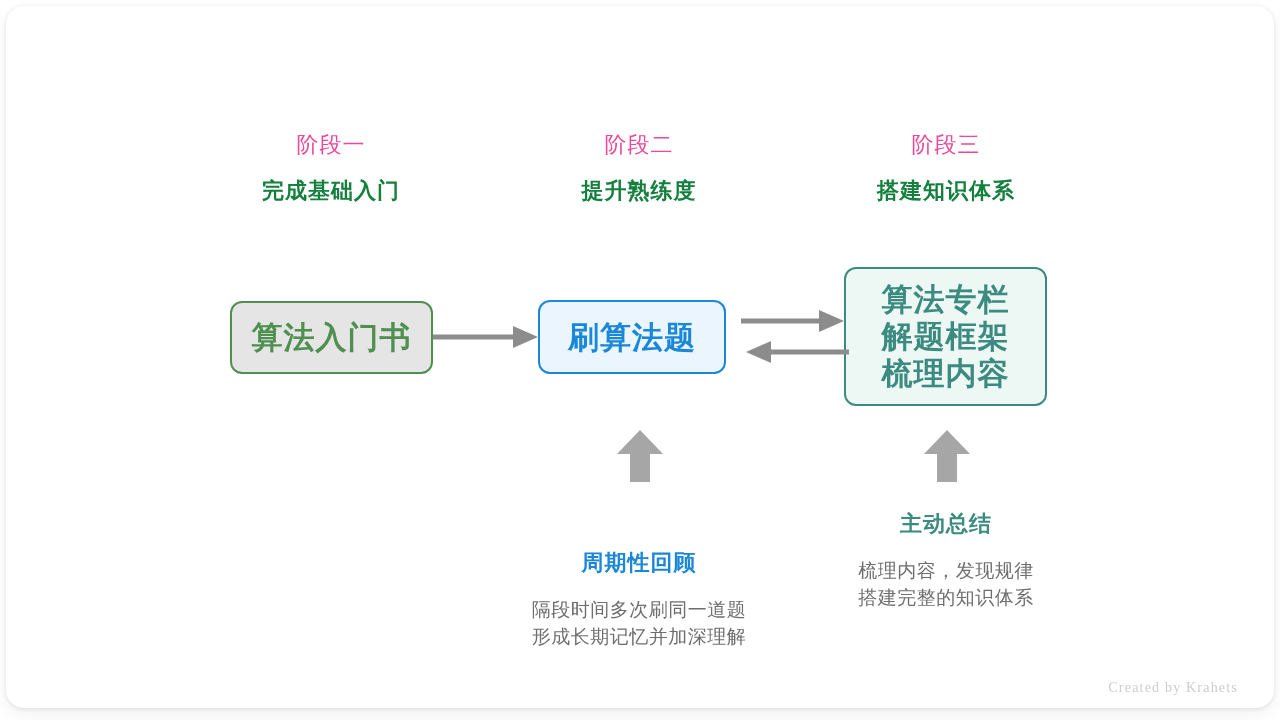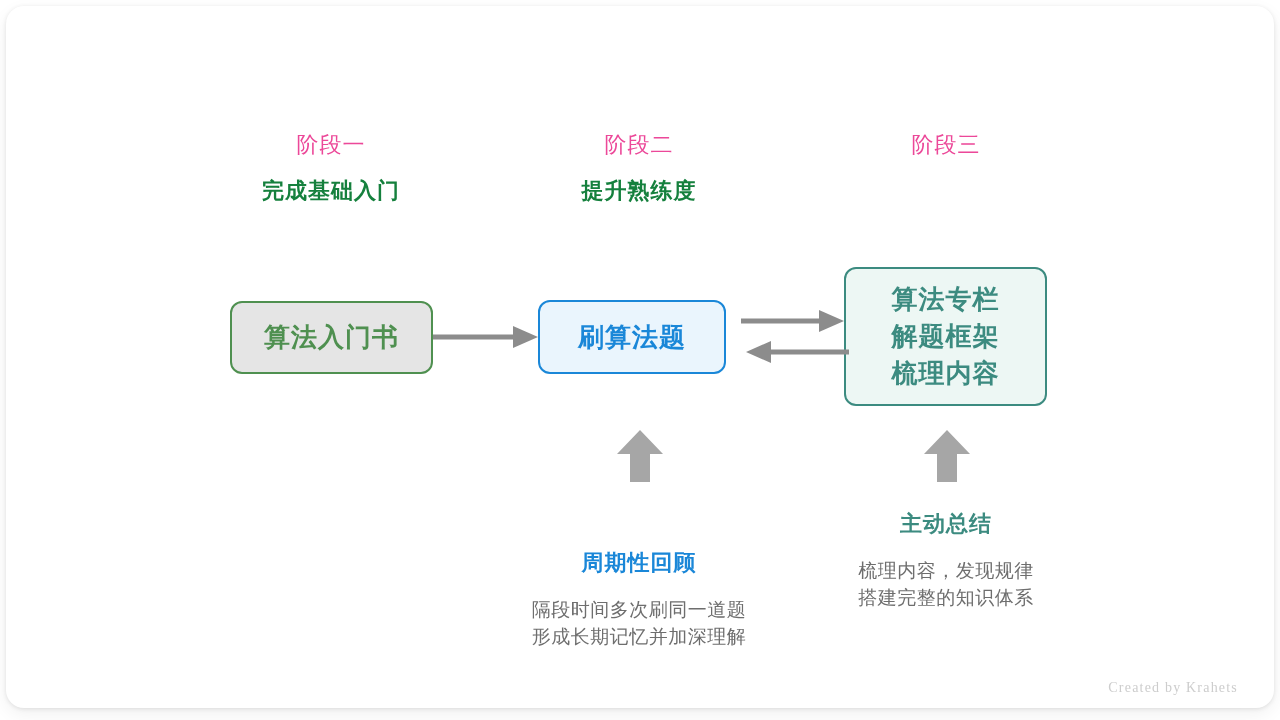"搭建知识体系" div.phase-title { html: none -> <div>搭建知识体系</div> }
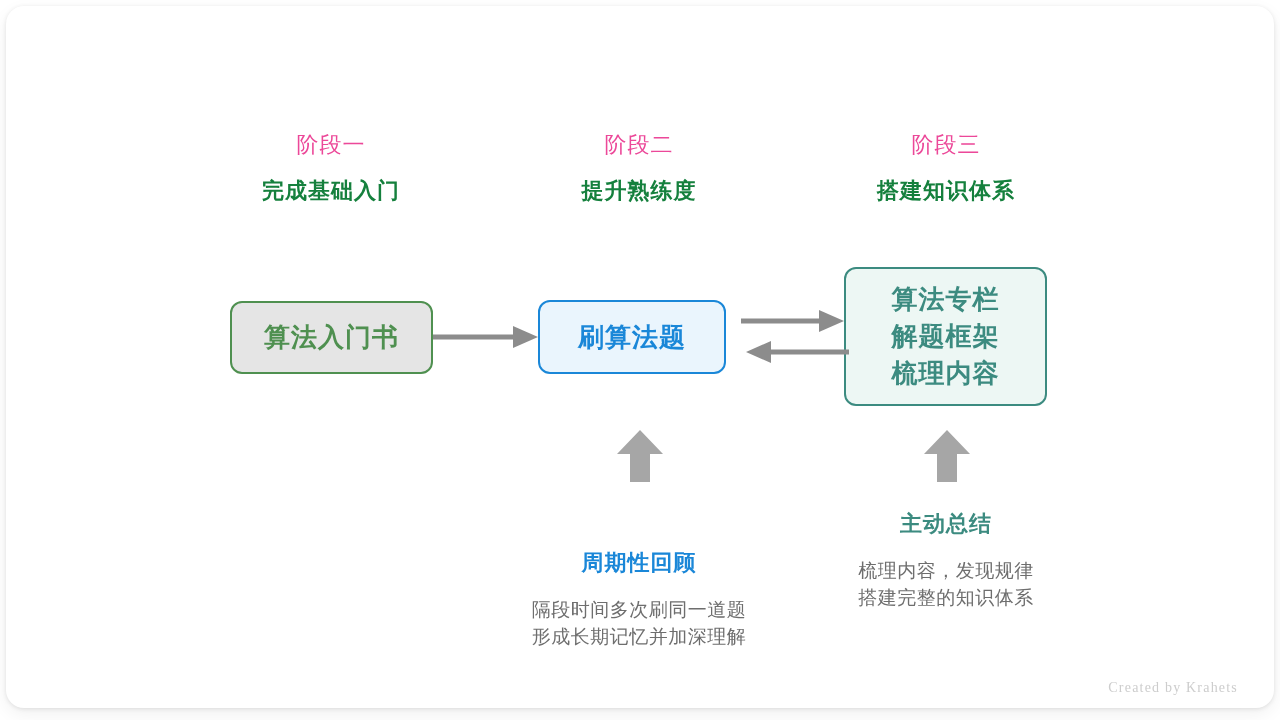"算法专栏" .node-line { font-size: 26px -> 31px }
